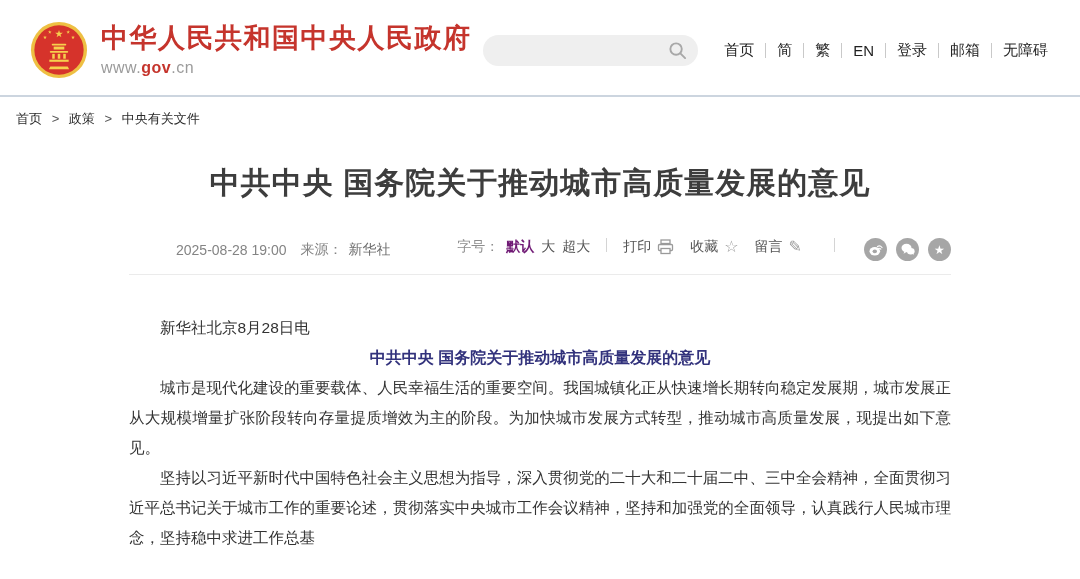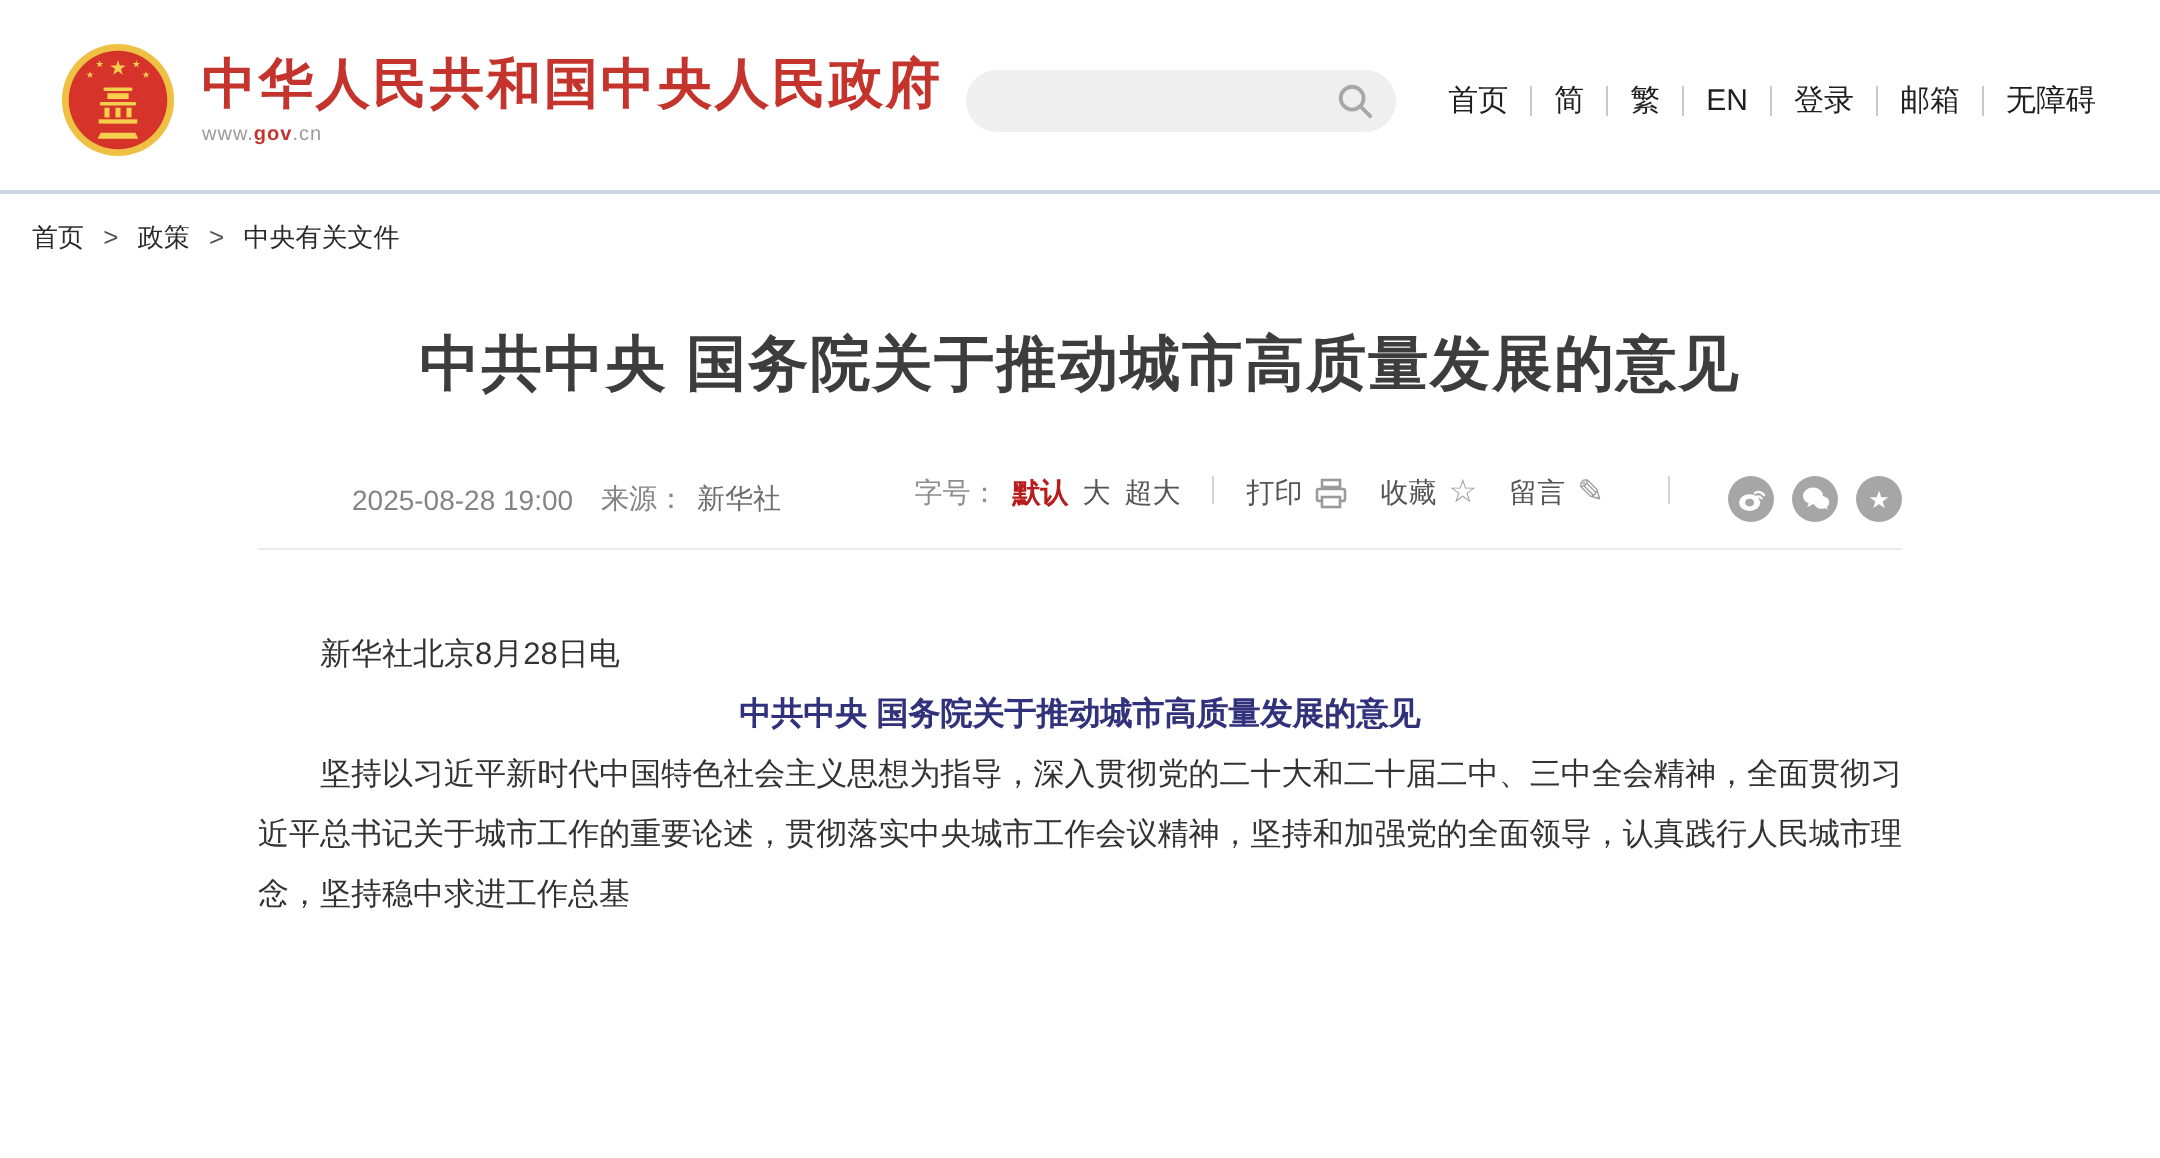"www.gov.cn" .site-url { font-size: 10px -> 16px }
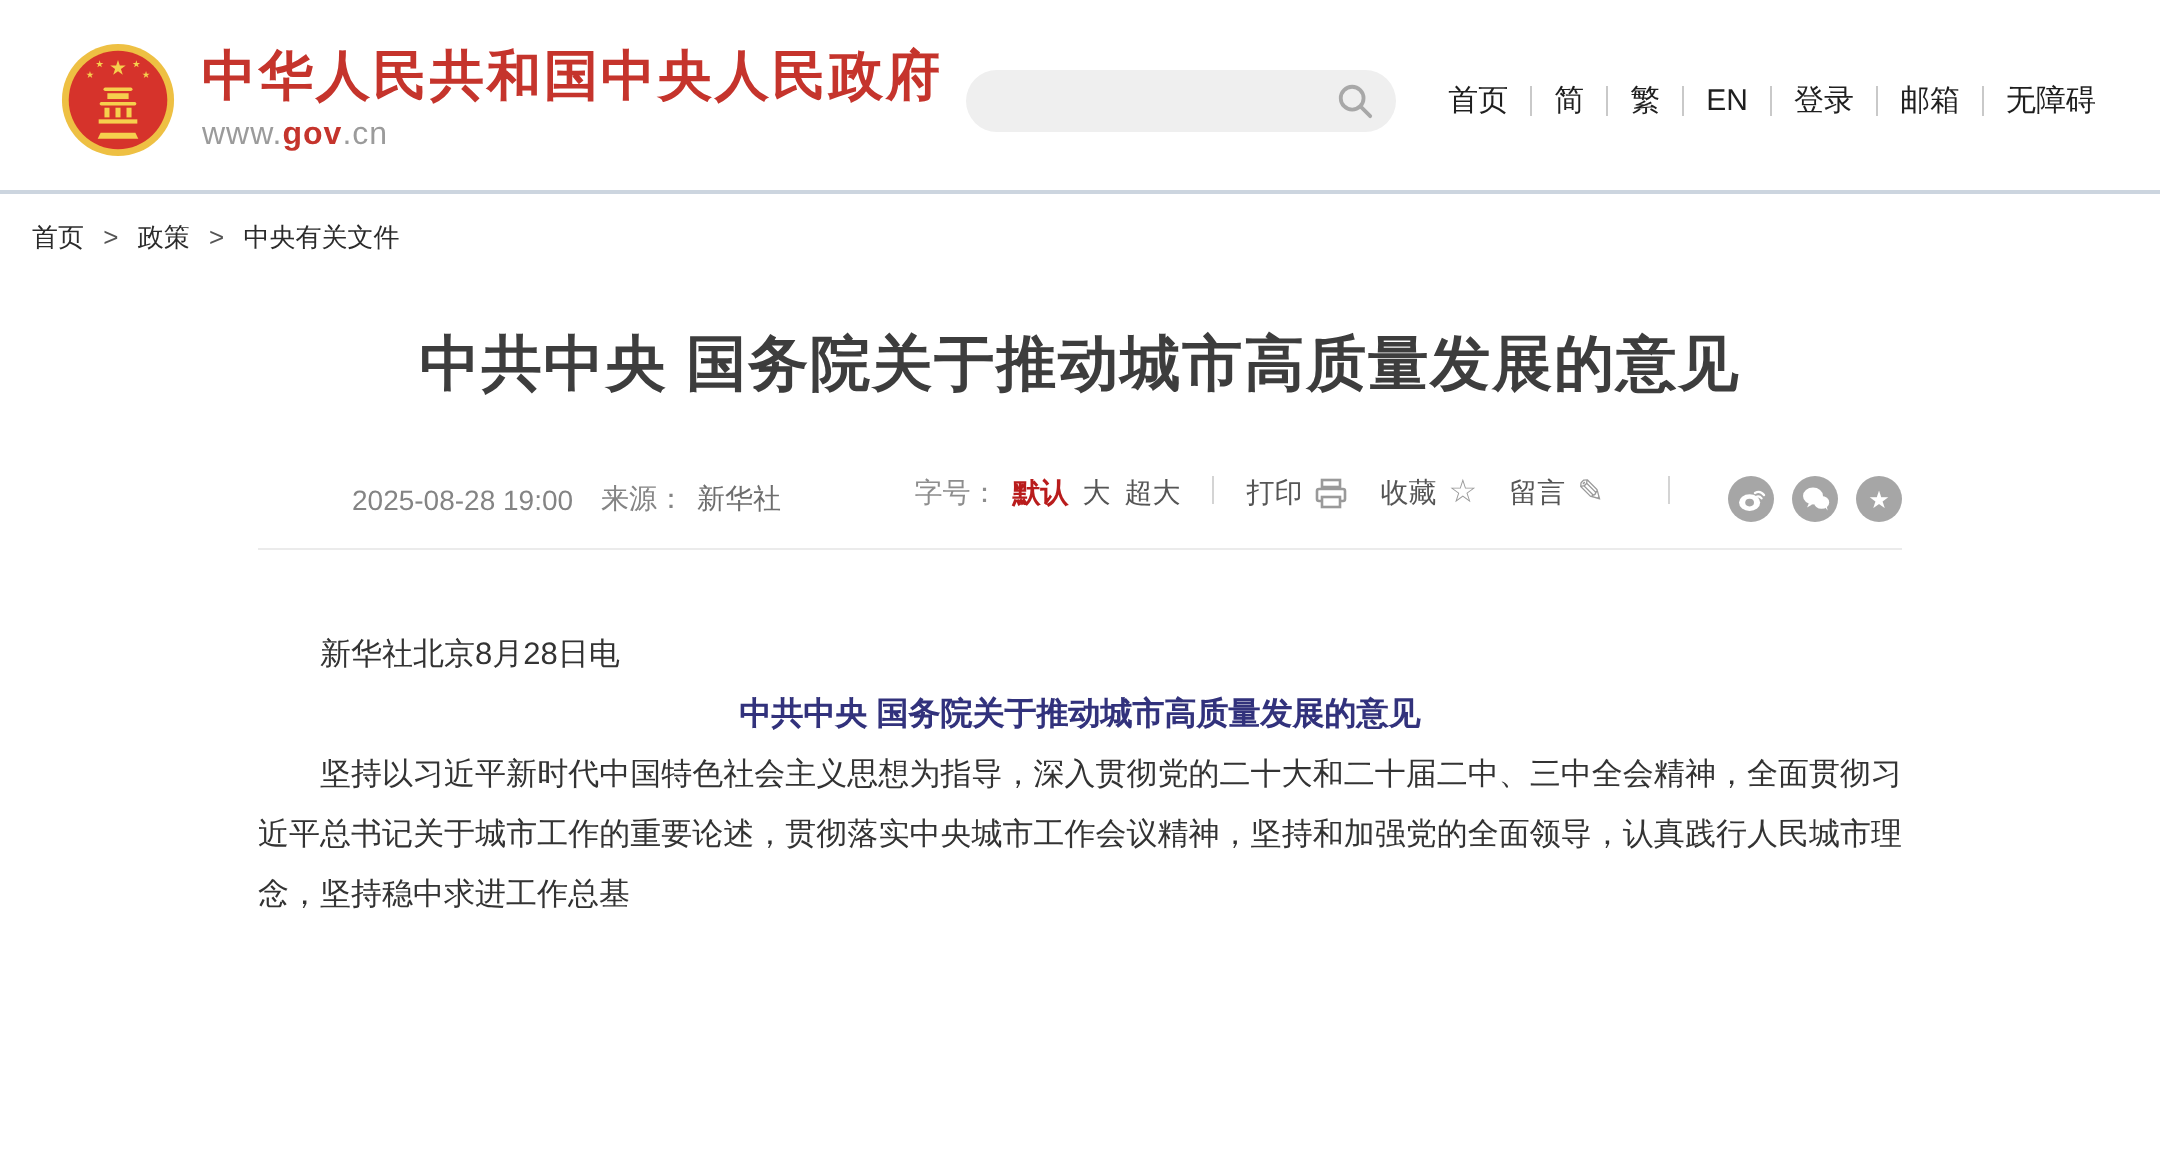"默认" .fs-opt.active { color: #b91c1c -> #701a75 }
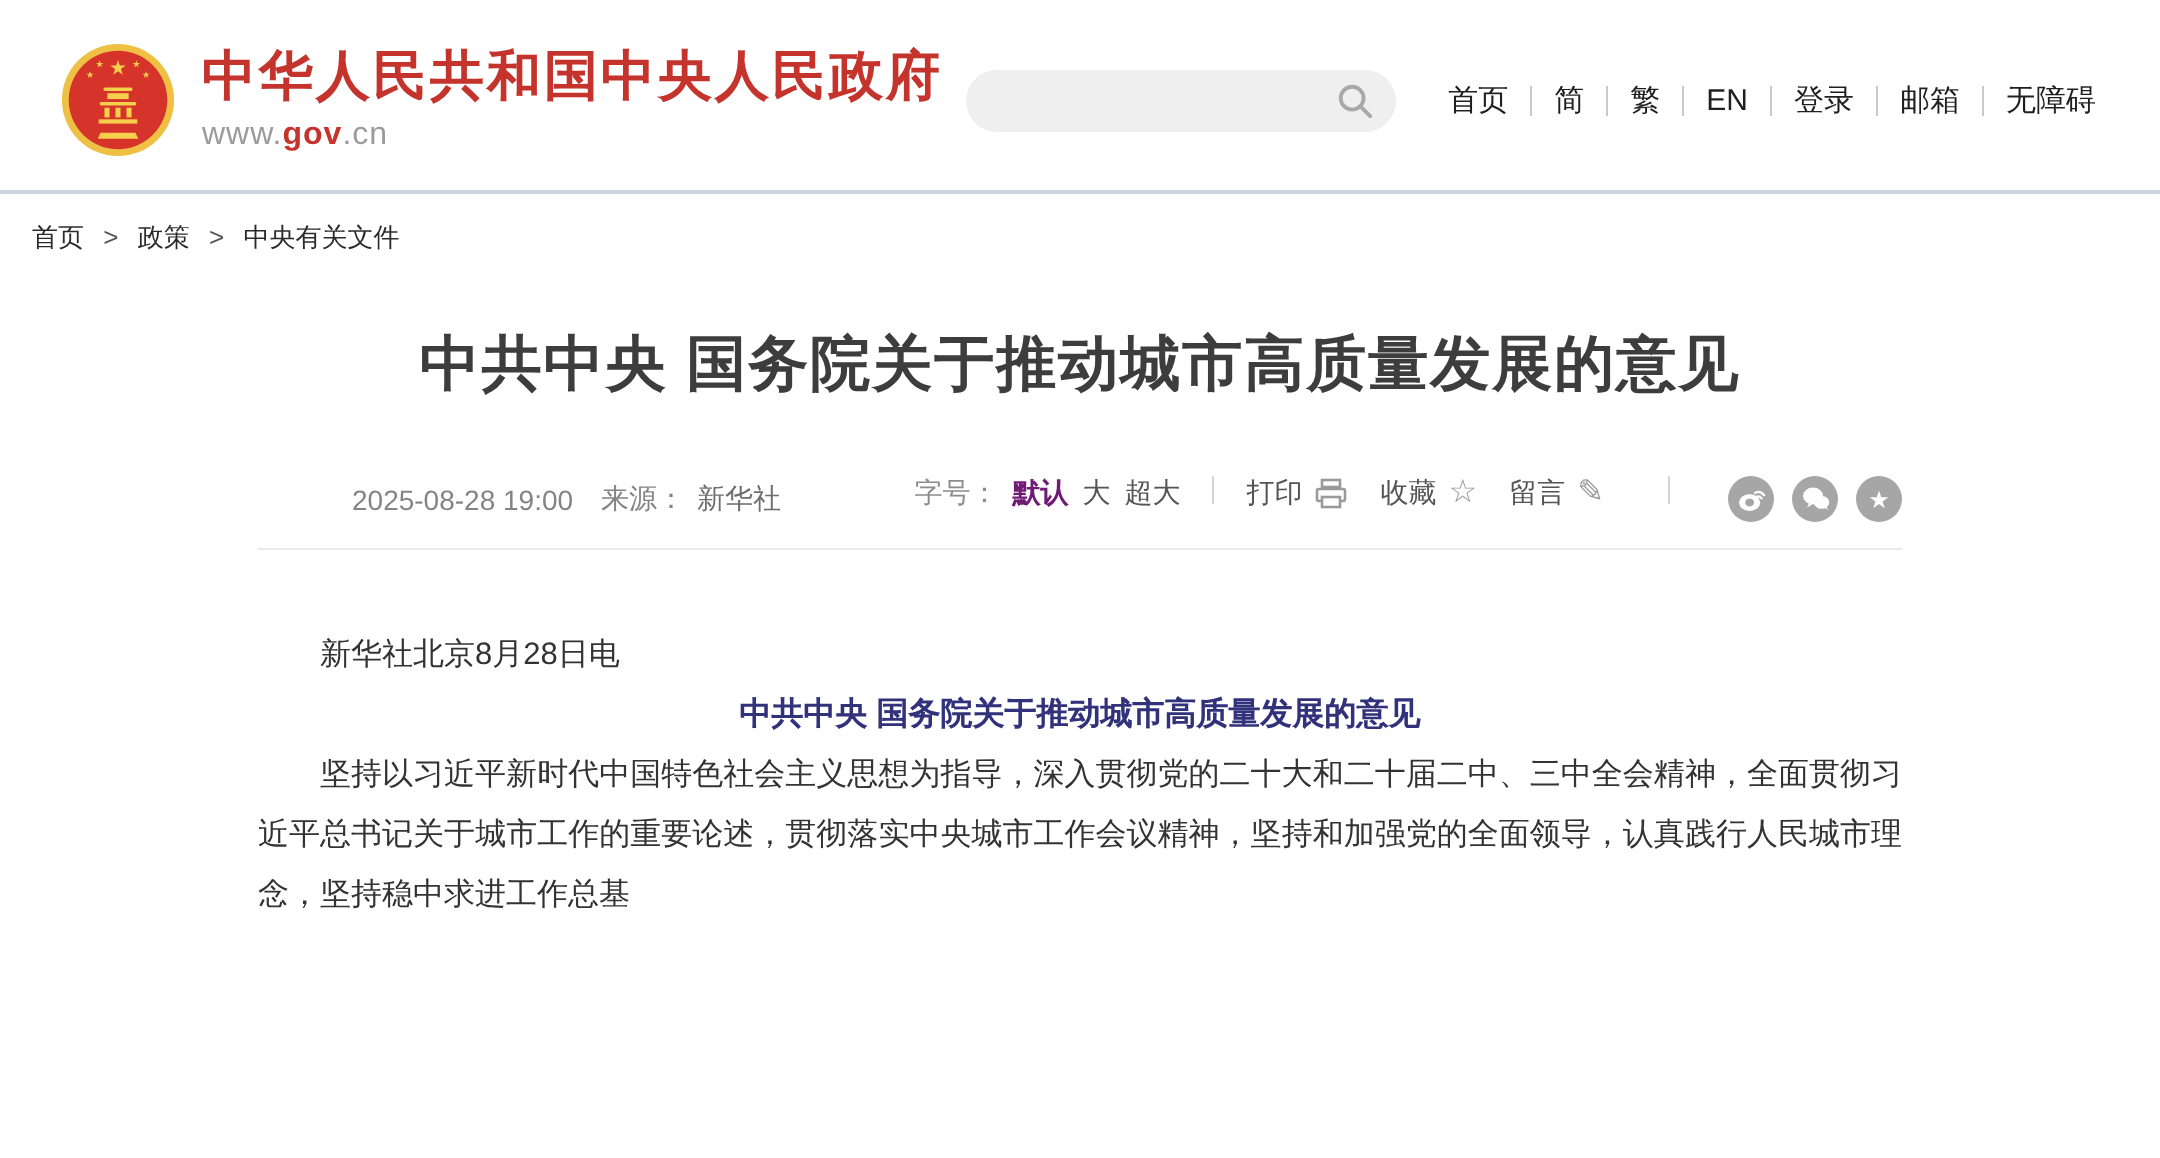"城市是现代化建设的重要载体、人民幸福生活的重要空间。我国城镇化正从快速增长期转向" p.para { html: none -> <p>城市是现代化建设的重要载体、人民幸福生活的重要空间。我国城镇化正从快速增长期转向稳定发展期，城市发展正从大规模增量扩张阶段转向存量提质增效为主的阶段。为加快城市发展方式转型，推动城市高质量发展，现提出如下意见。</p> }
